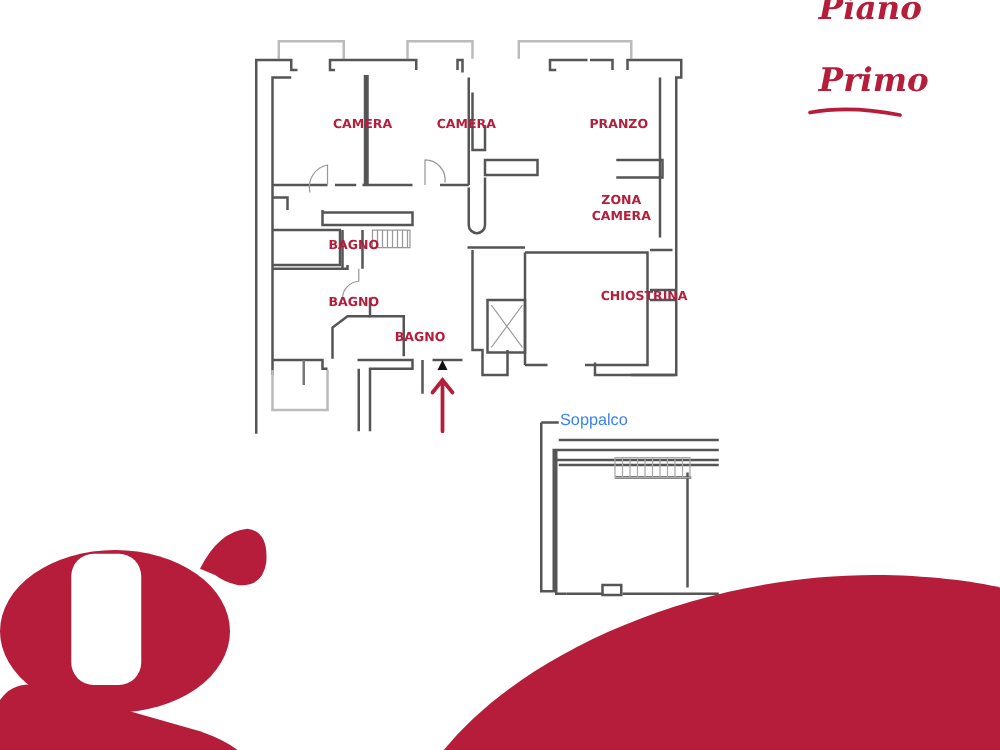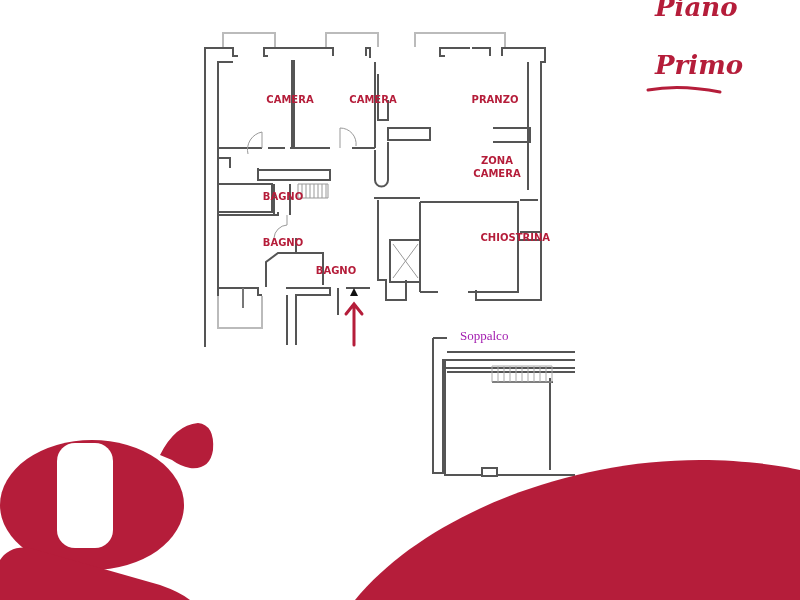"Soppalco" .soppalco { color: #a21caf -> #3b82f6; font-family: Liberation Serif, serif -> Liberation Sans, sans-serif; left: 460px -> 448px }
